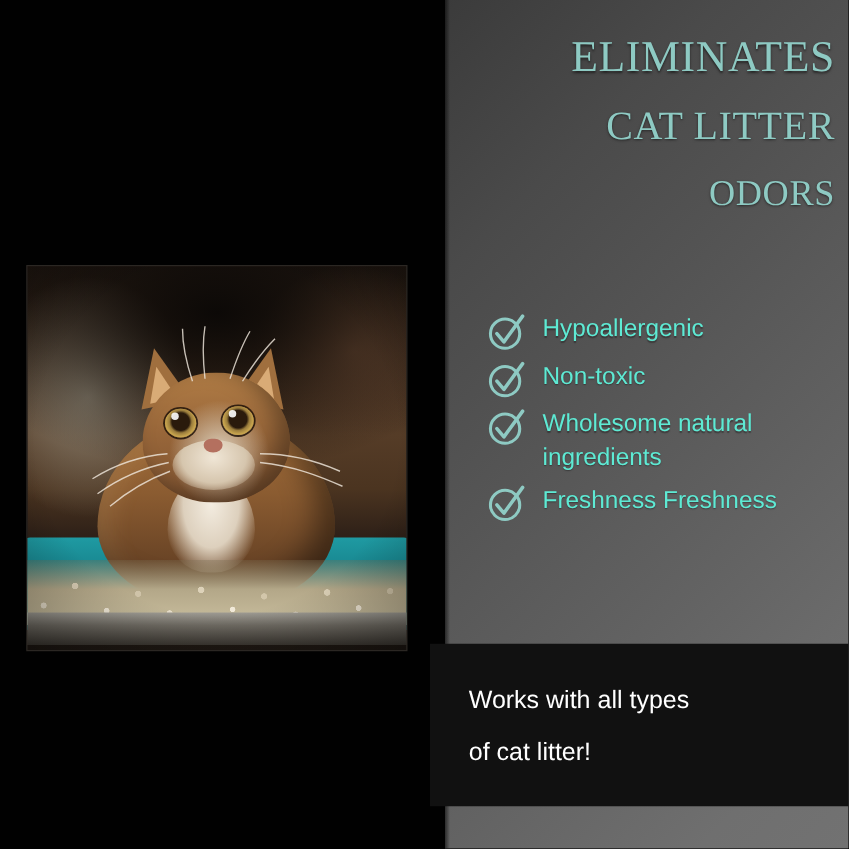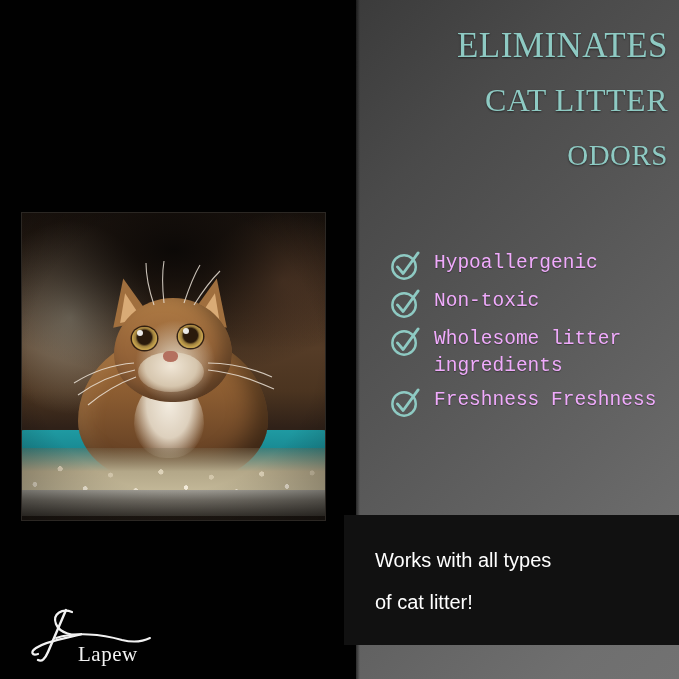"Hypoallergenic" .bullet-text { color: #f0abfc -> #5eead4; font-family: Liberation Mono, monospace -> Liberation Sans, sans-serif }
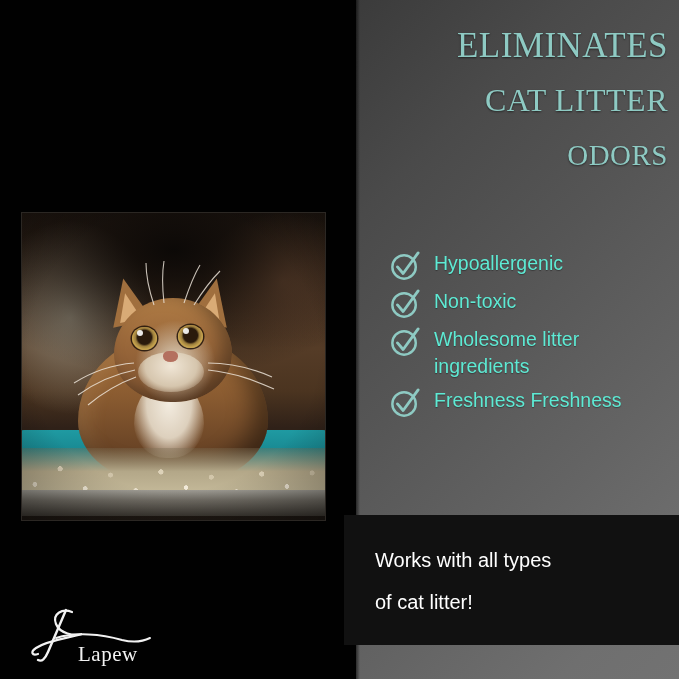"Wholesome litter" span.bullet-text { text: litter -> natural }
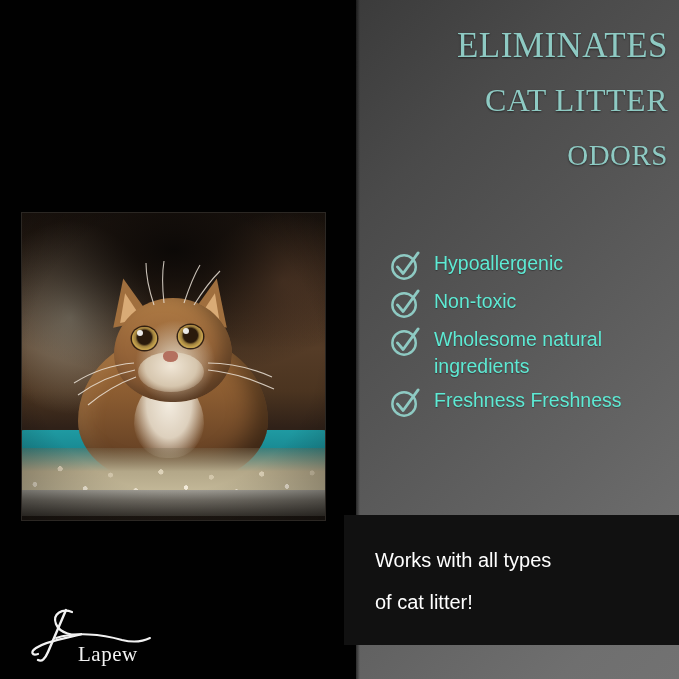"Lapew" div.logo { html: <div> <svg> <g> <path></path> <path></path> <path></path> </g> </svg> <span>Lapew</span> </div> -> none }
